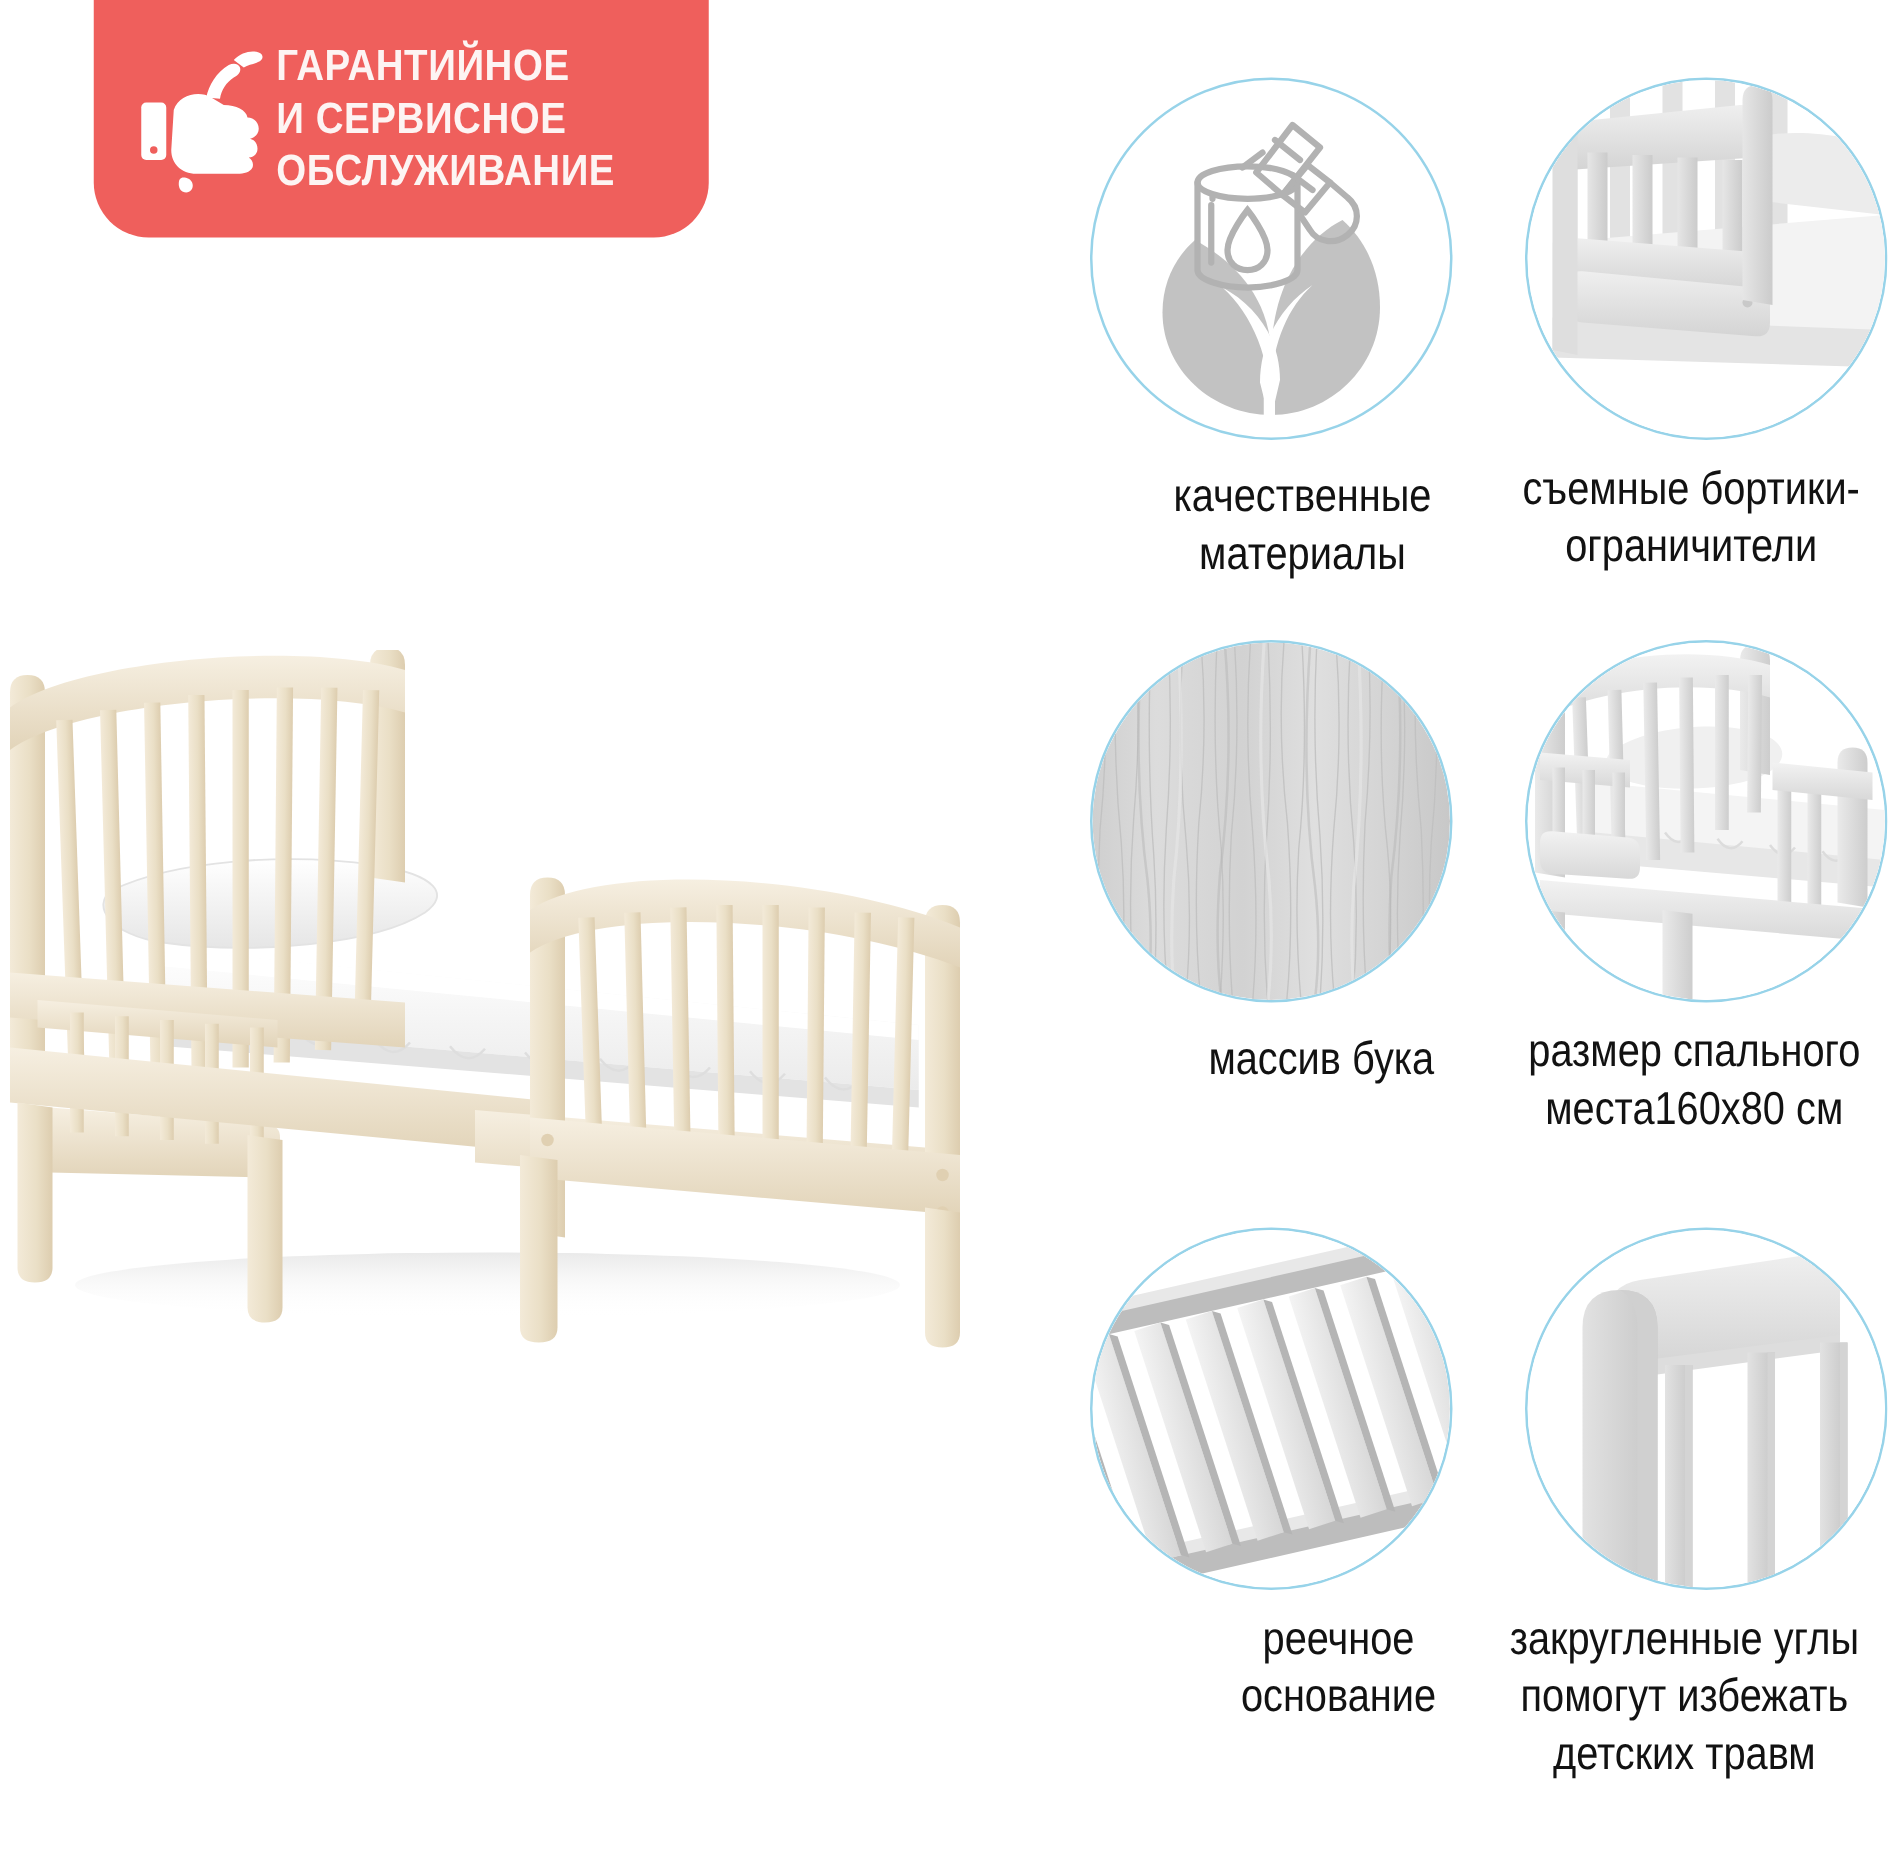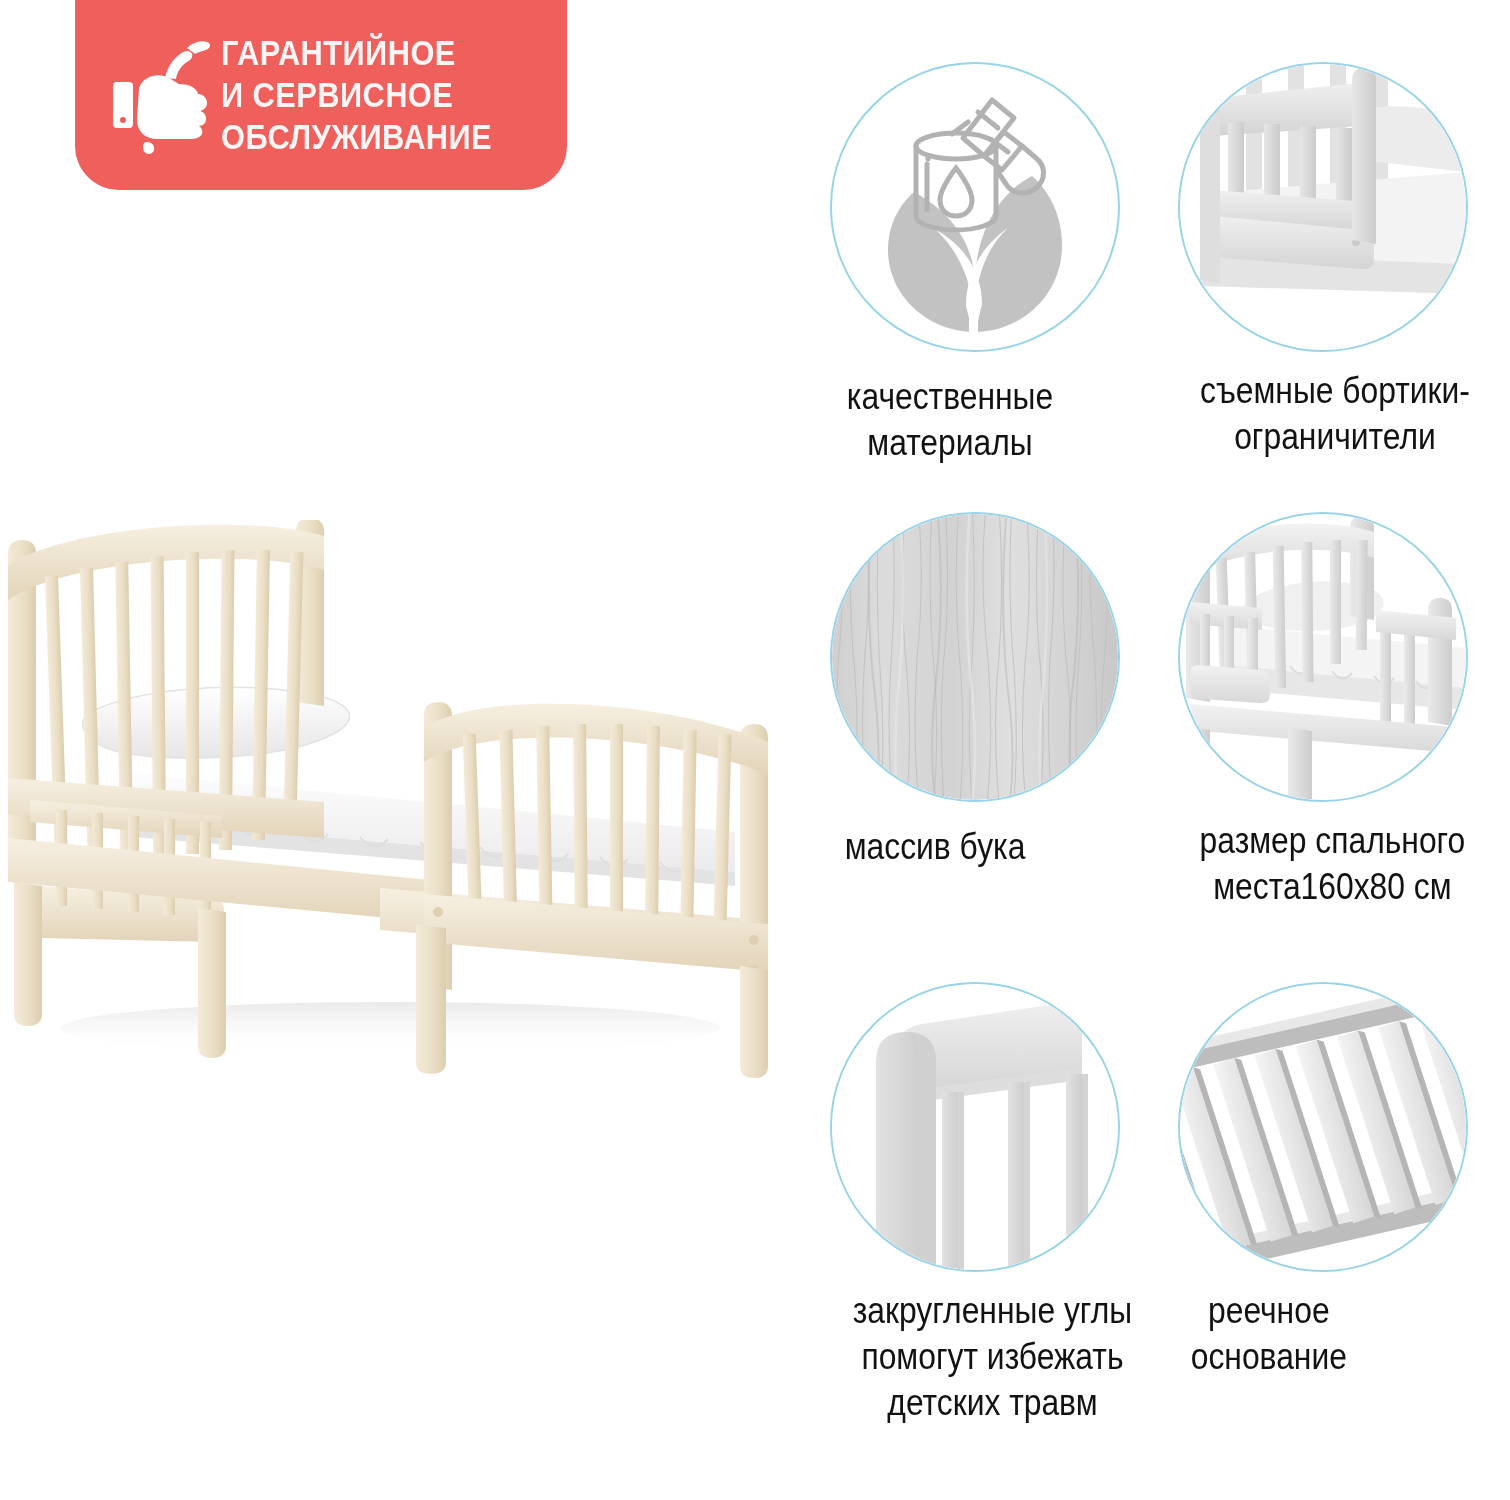"качественные" .feature { align-items: flex-start -> flex-end }
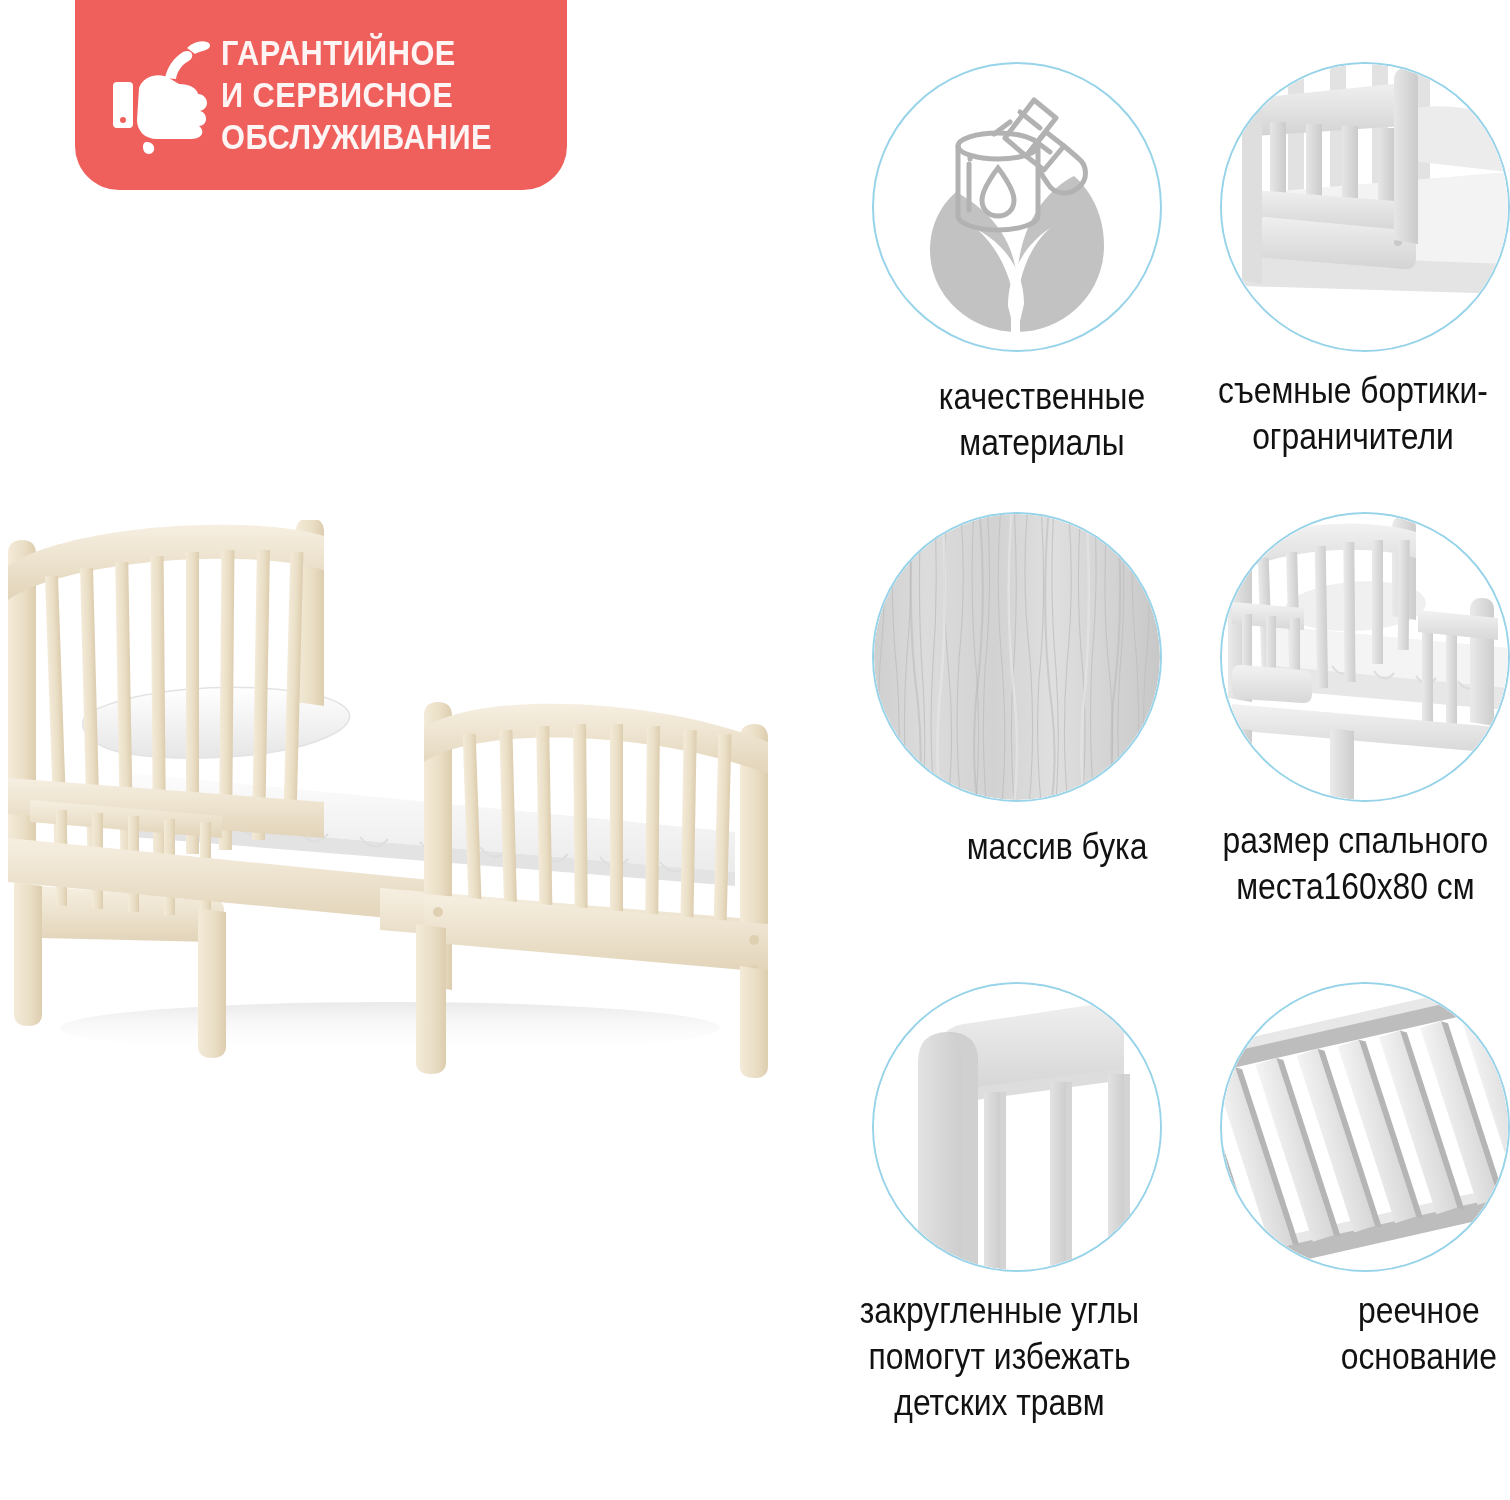"закругленные углы" div.feature { order: before "реечное" -> after "реечное" }
